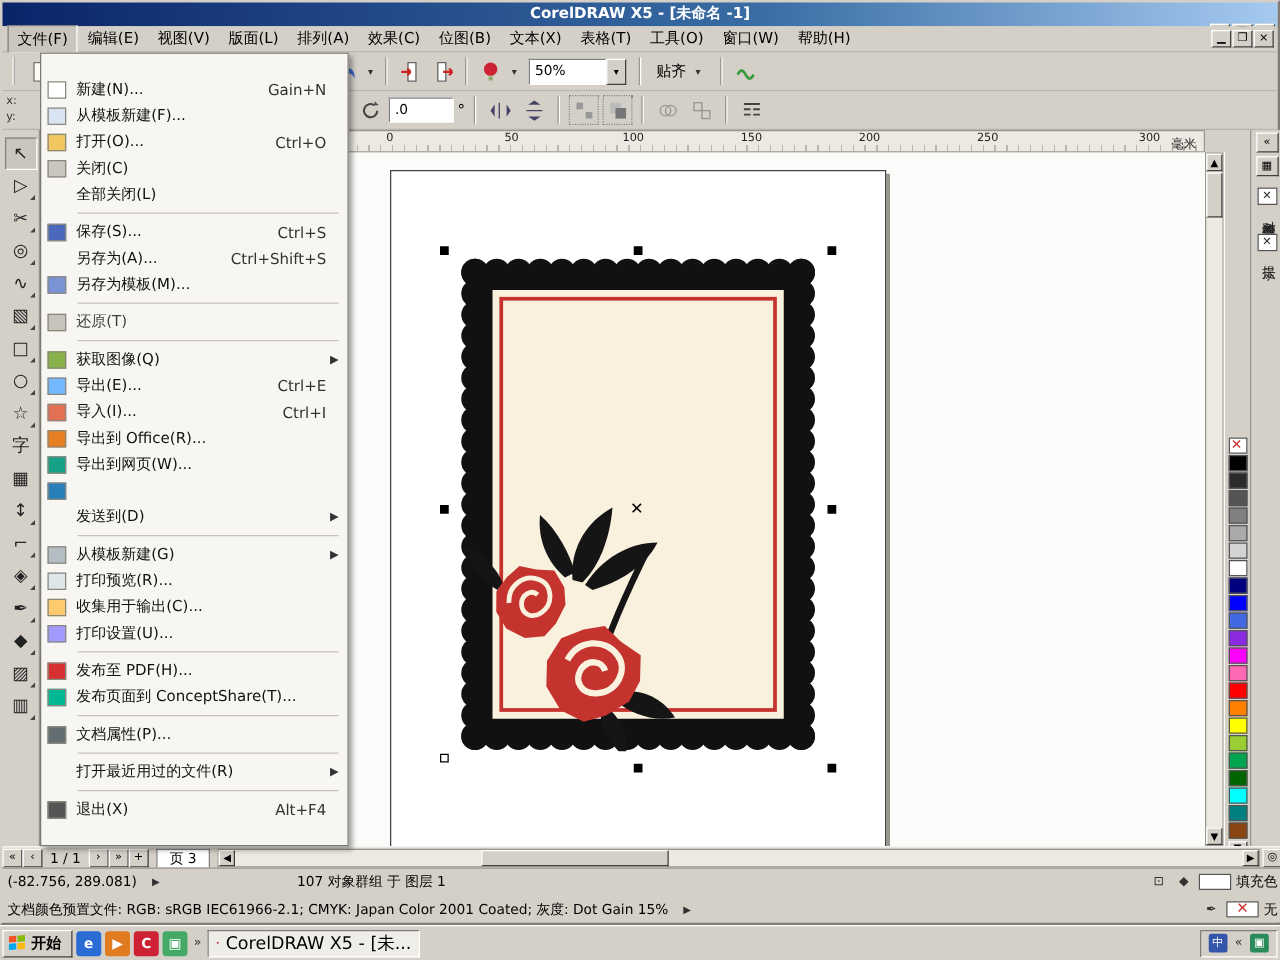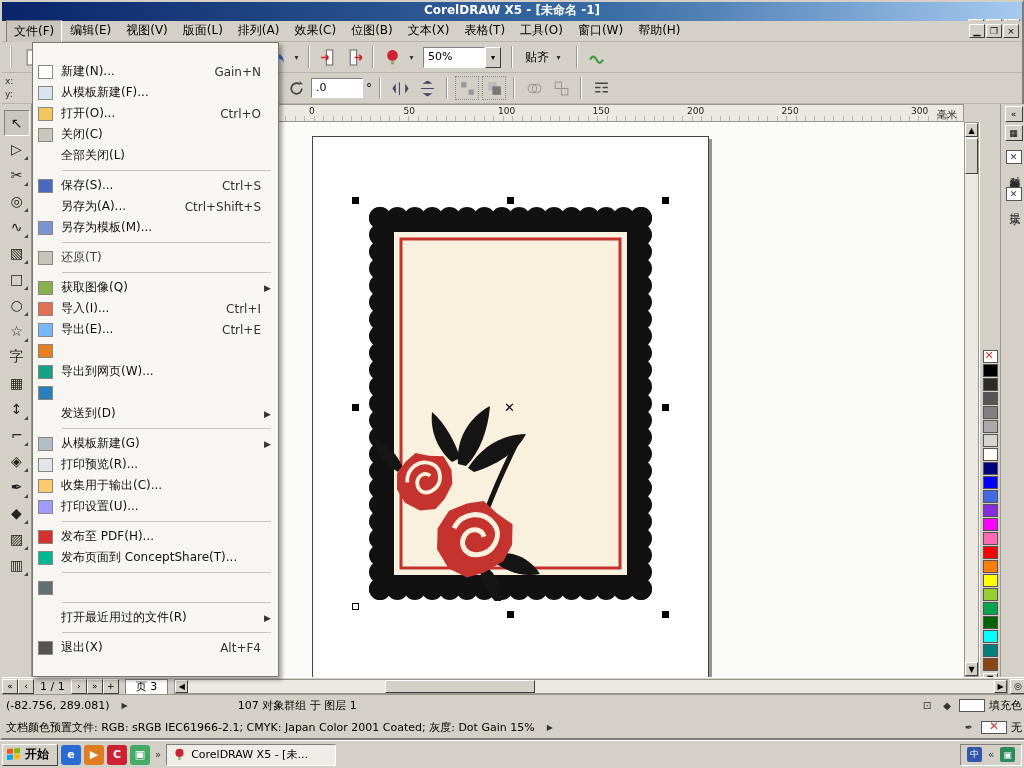"导入(I)..." div.fm-item { order: before "导出(E)..." -> after "导出(E)..." }
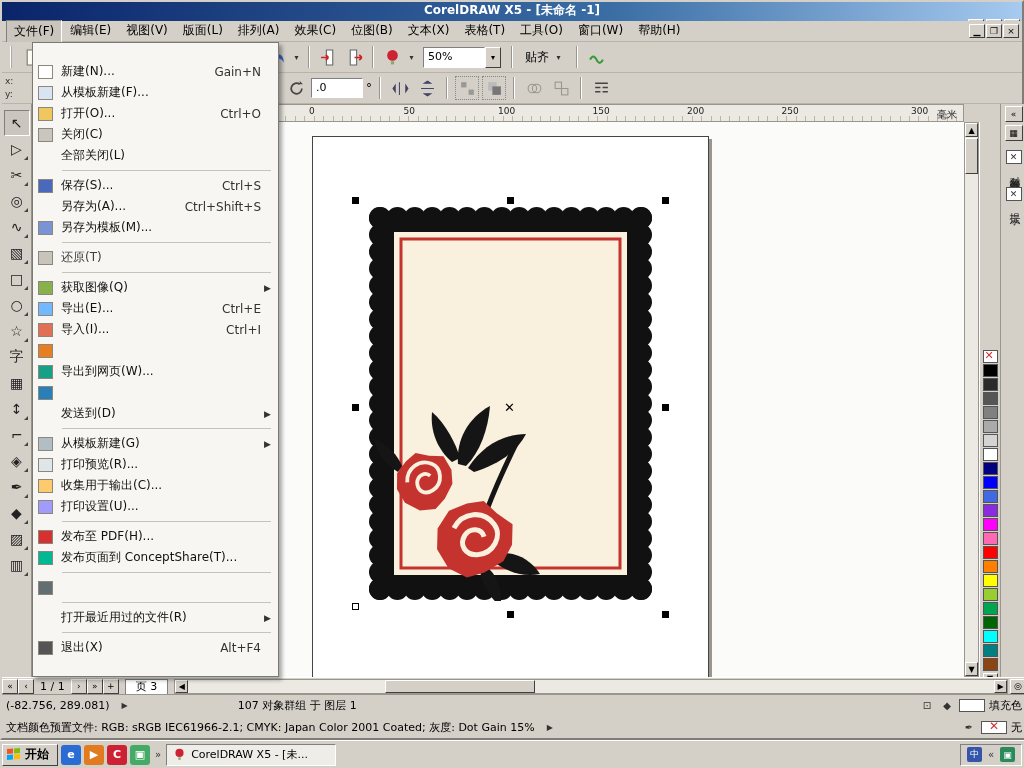"导出到 Office(R)..." span.fm-label { html: none -> <span>导出到 Office(R)...</span> }
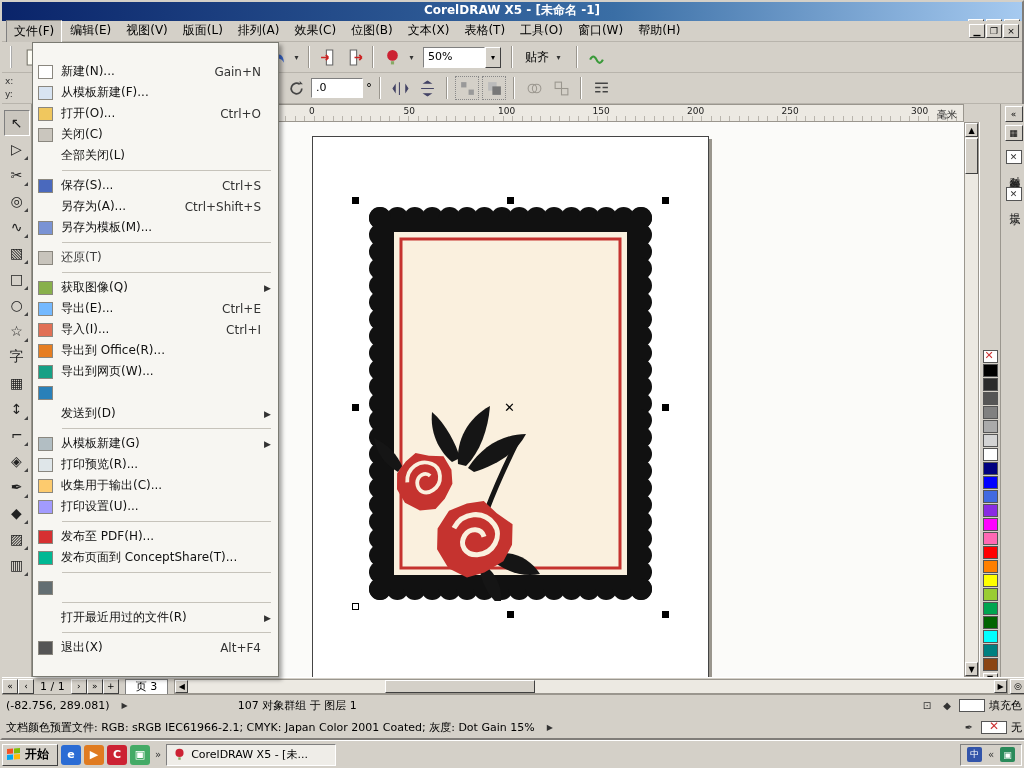"文档属性(P)..." span.fm-label { html: none -> <span>文档属性(P)...</span> }
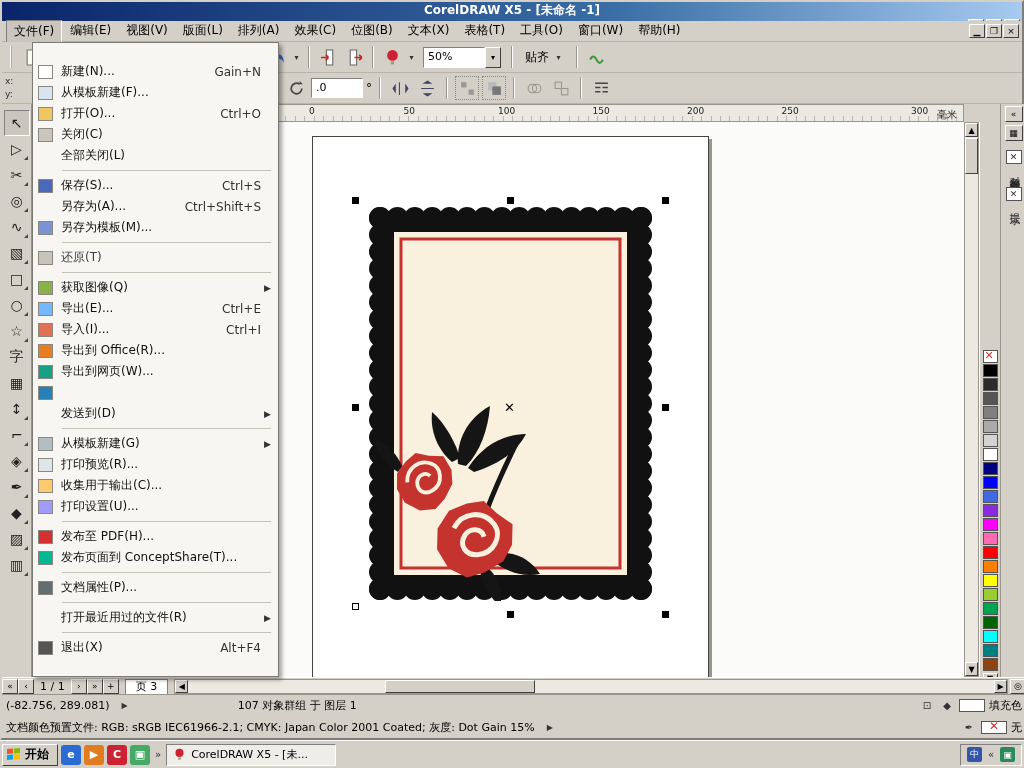"CorelDRAW X5 - [未..." .taskbtn { font-size: 11px -> 14px }
